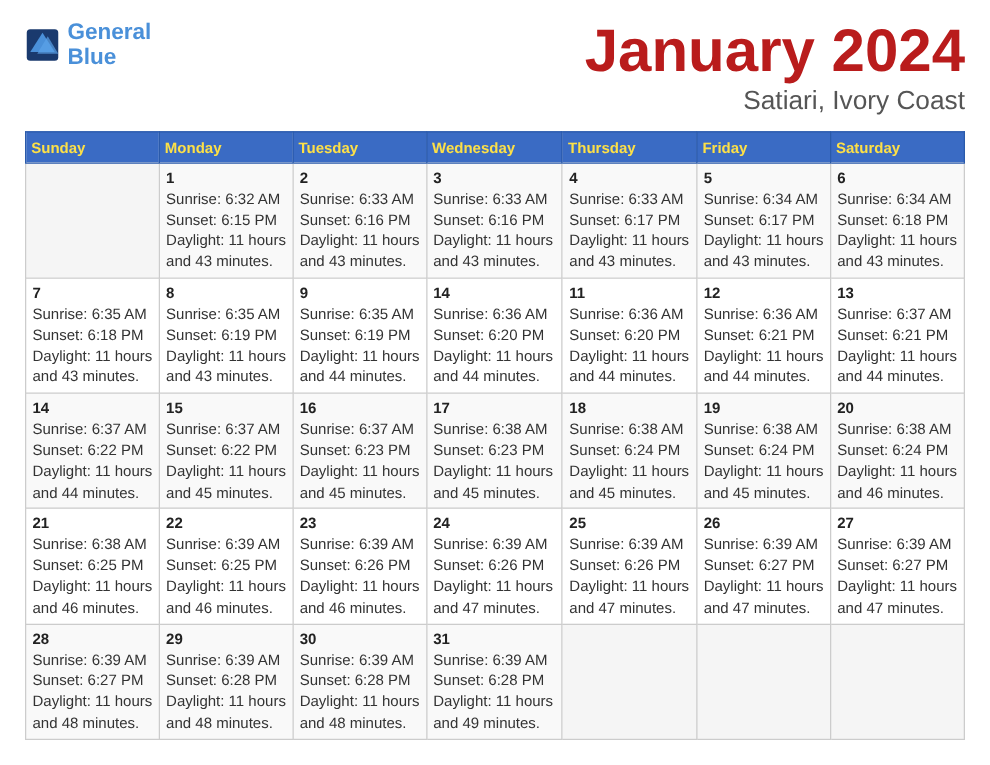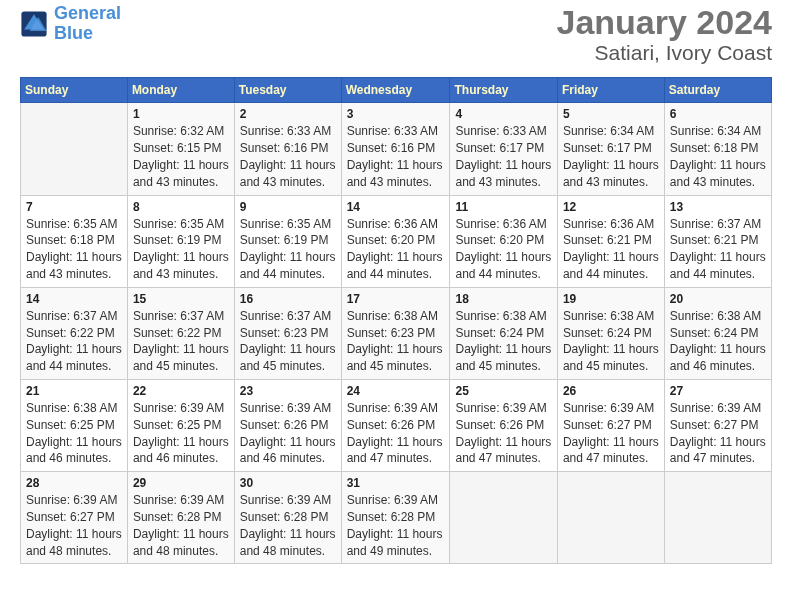"General" .page { padding: 4px 20px 10px 20px -> 16px 20px 10px 20px }
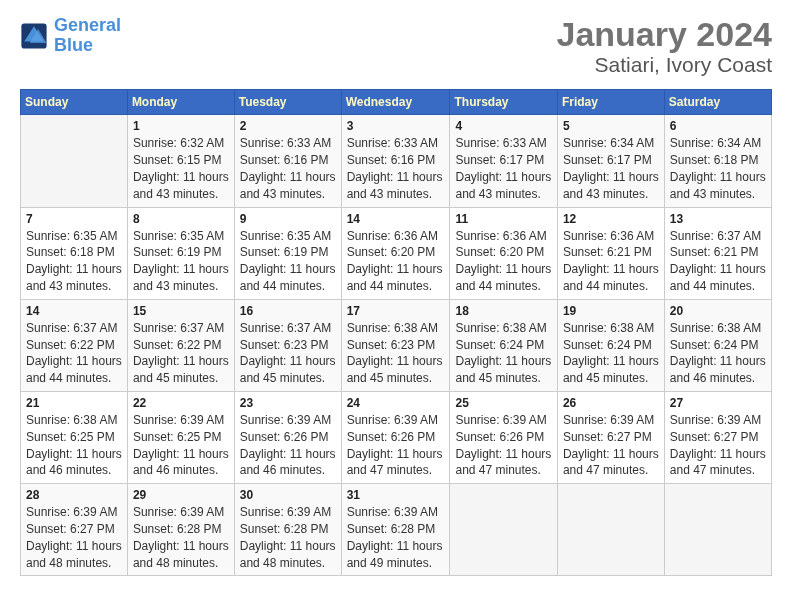"January 2024" .month-title { color: #737373 -> #b91c1c; font-size: 34px -> 48px }
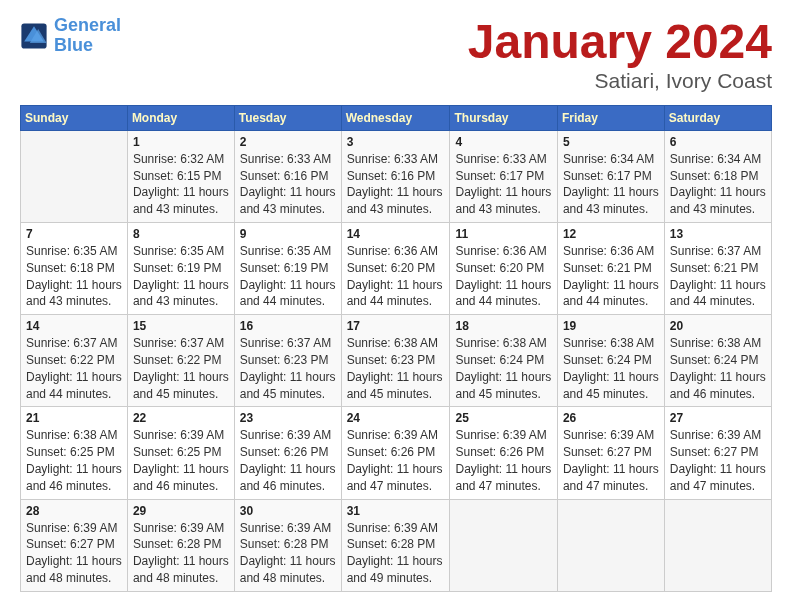"Sunday" .calendar thead th { color: #fef9c3 -> #fde047 }
